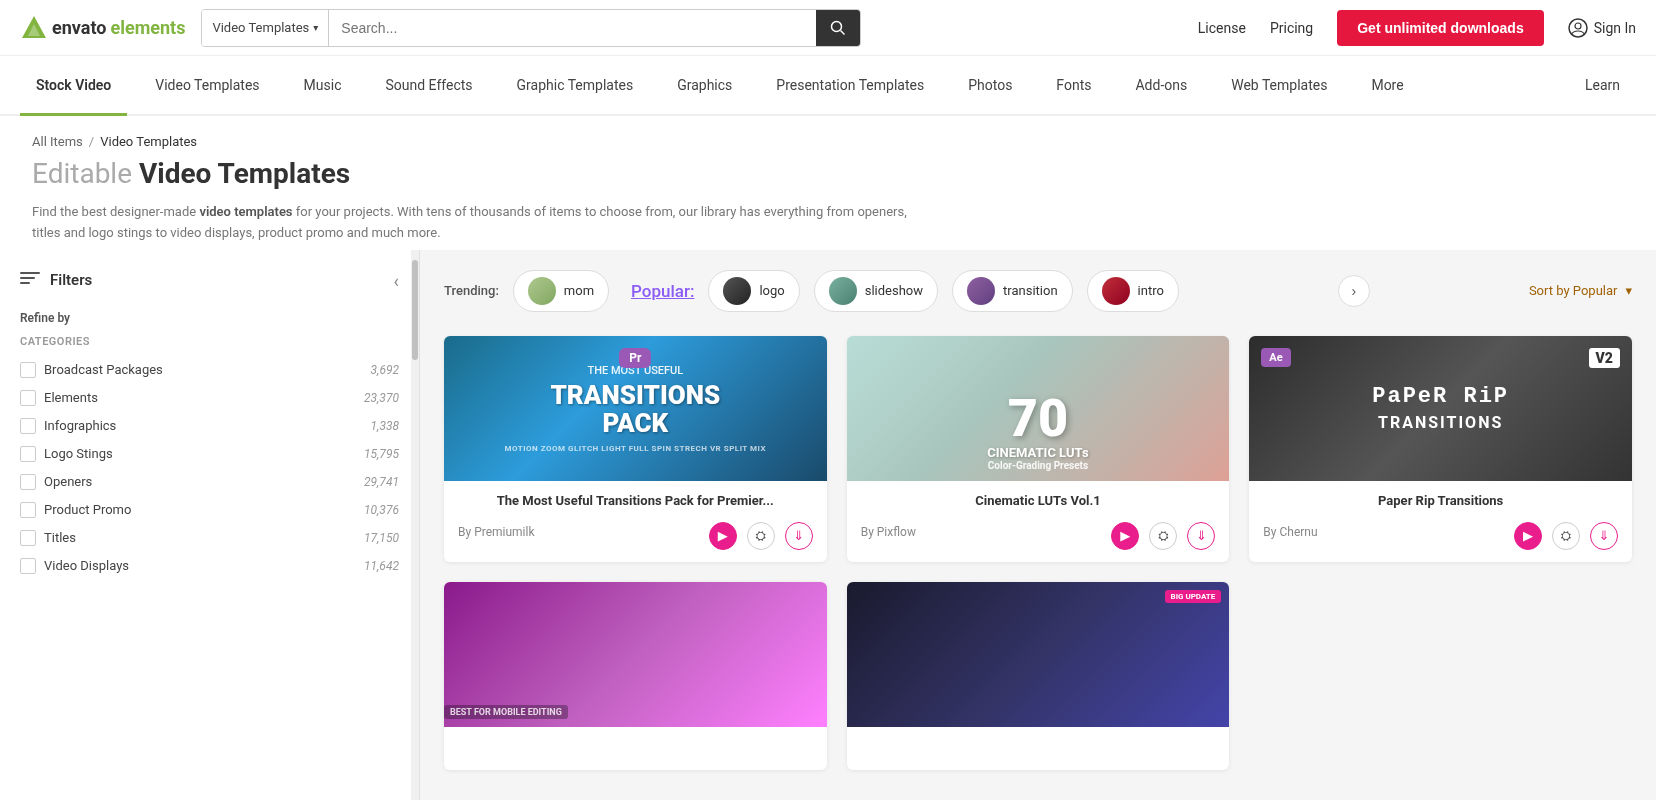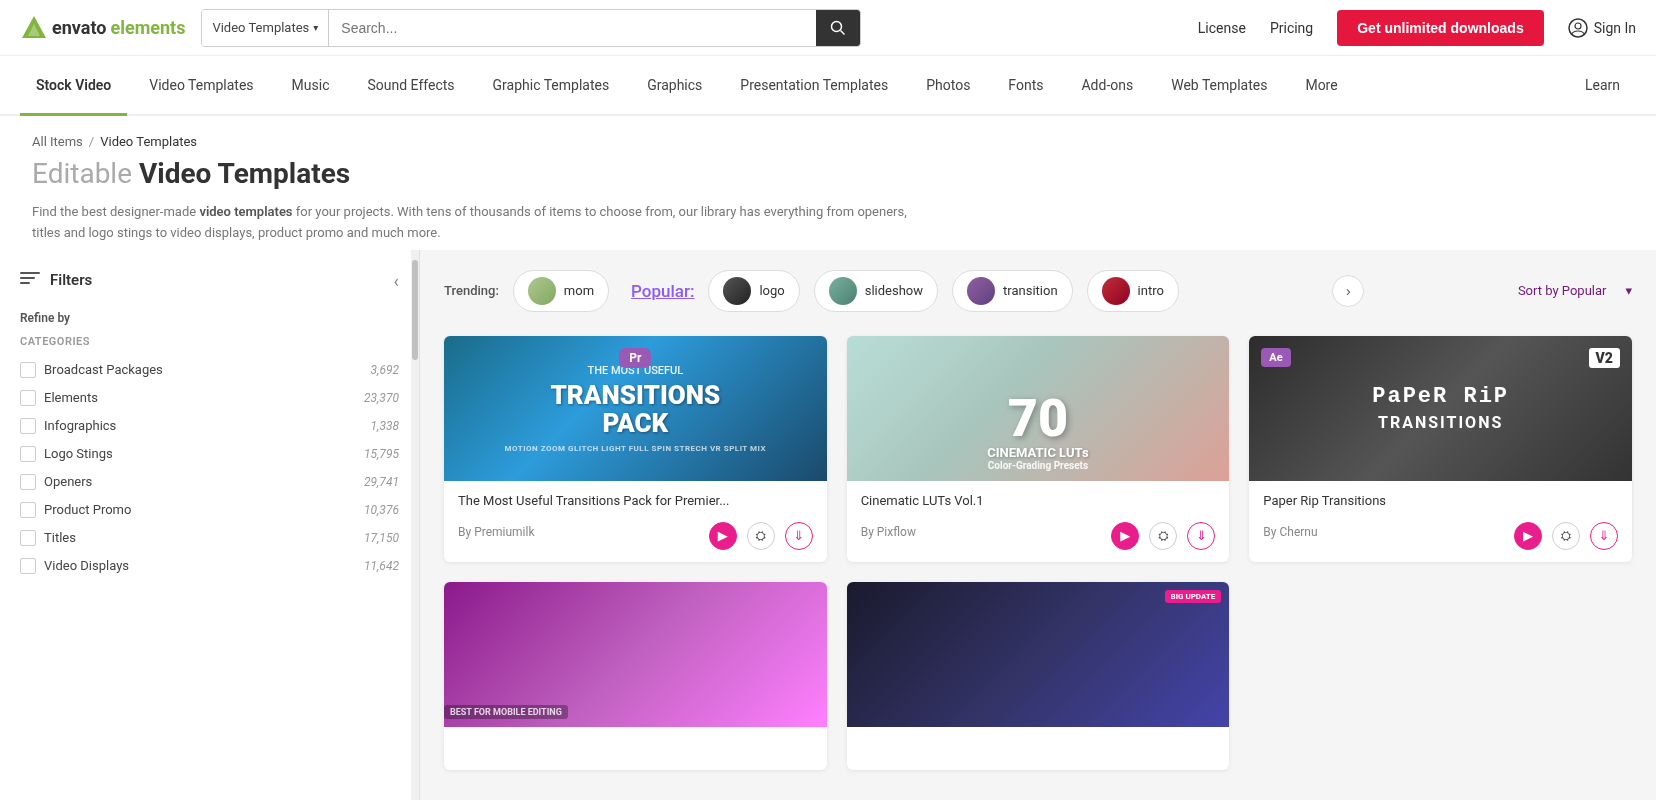"Stock Video" .nav-bar { gap: 6px -> 12px }
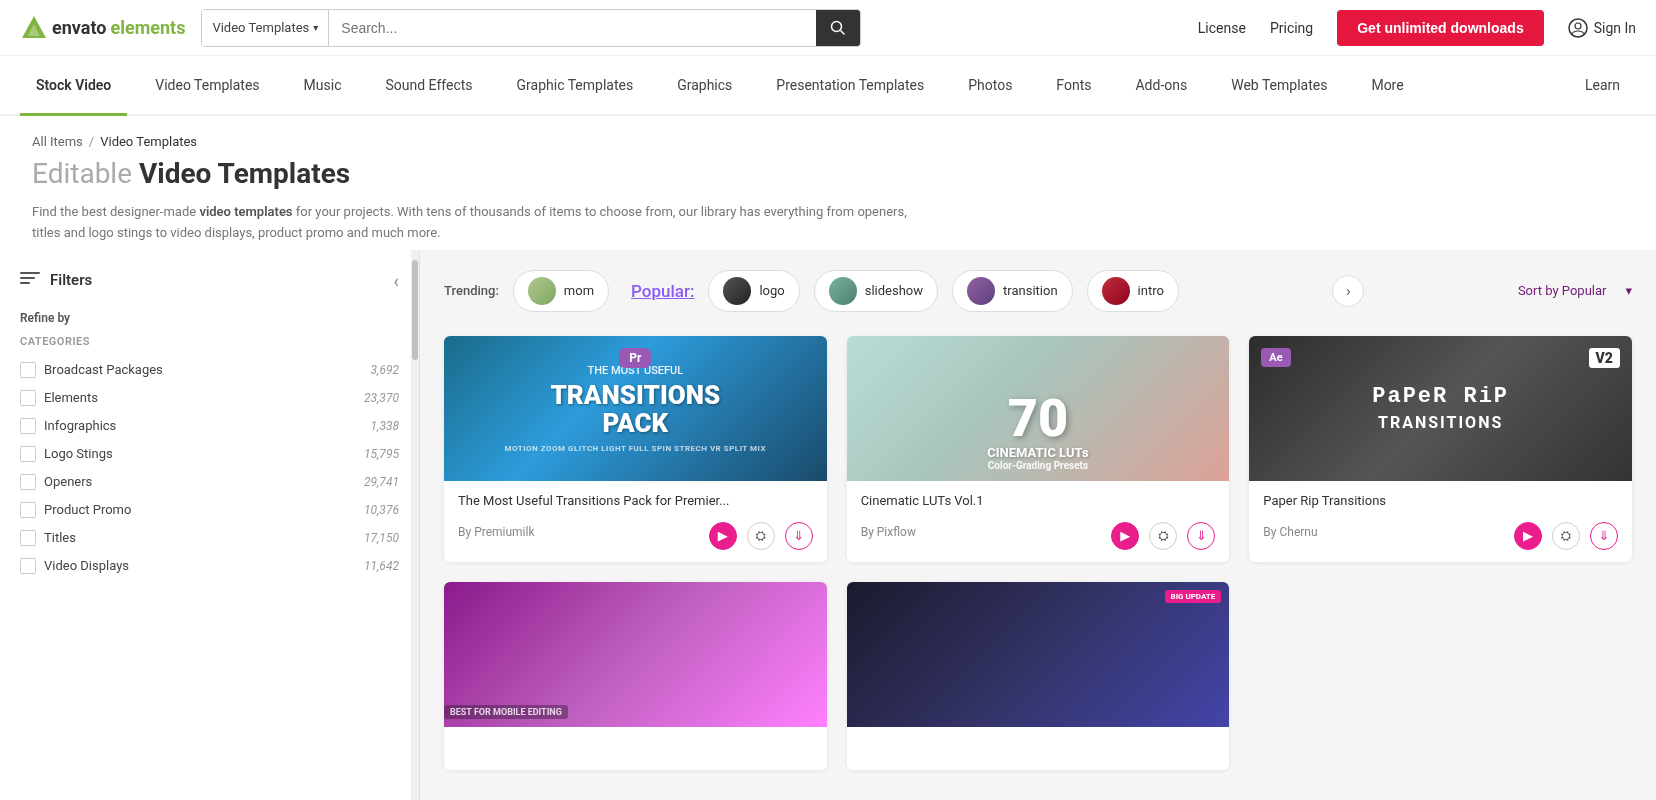"Sort by Popular" .sort-by { color: #701a75 -> #a16207; gap: 19px -> 8px }
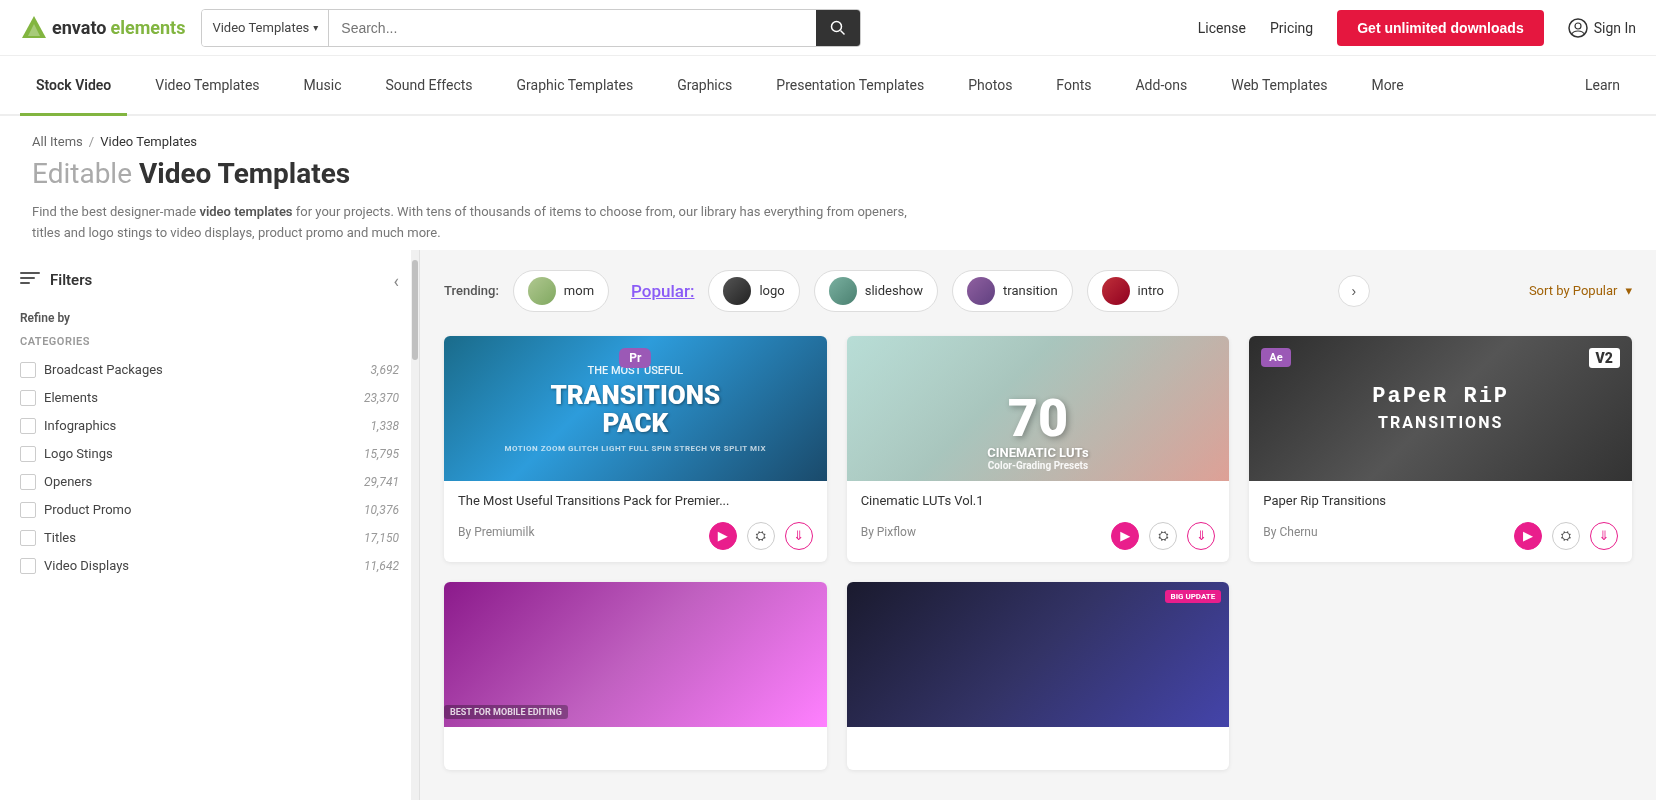"The Most Useful Transitions Pack" .card-title { font-weight: 400 -> 700; text-align: none -> center }
